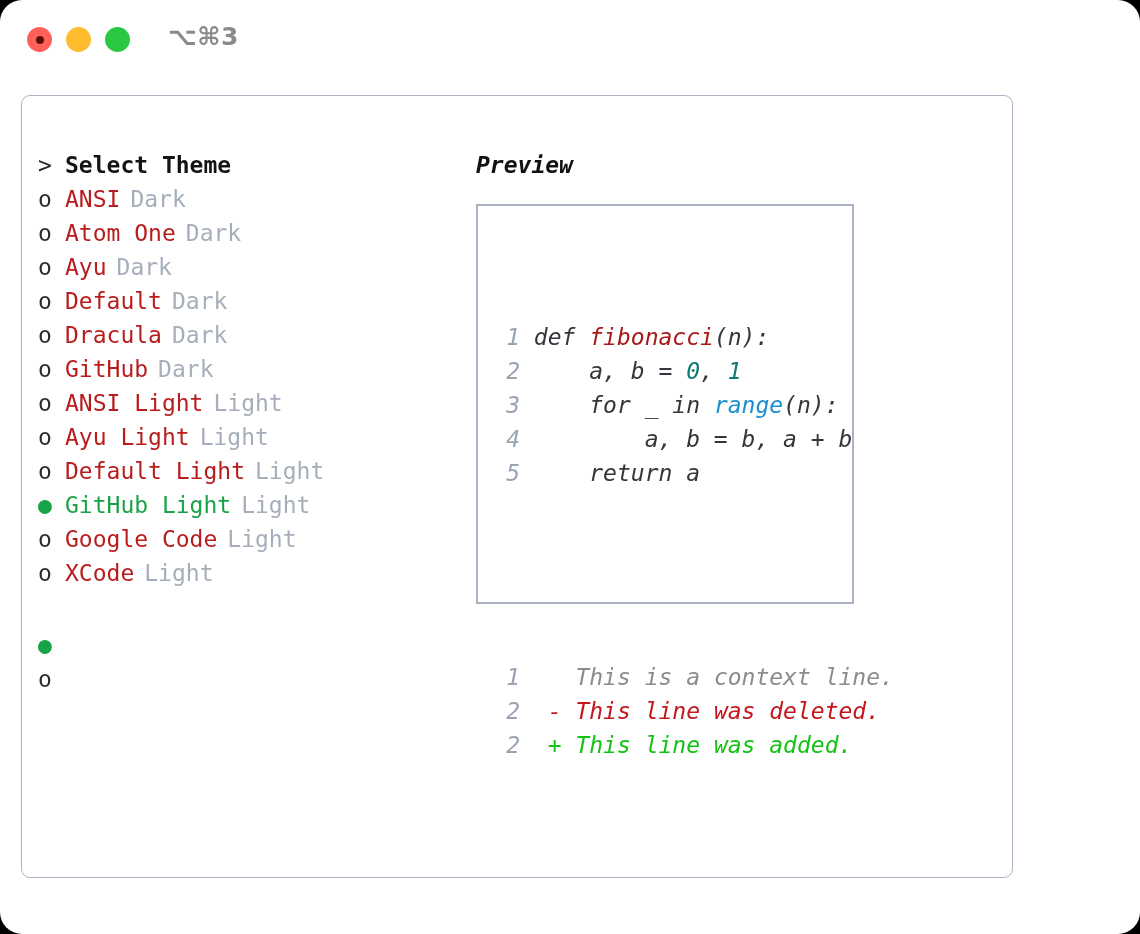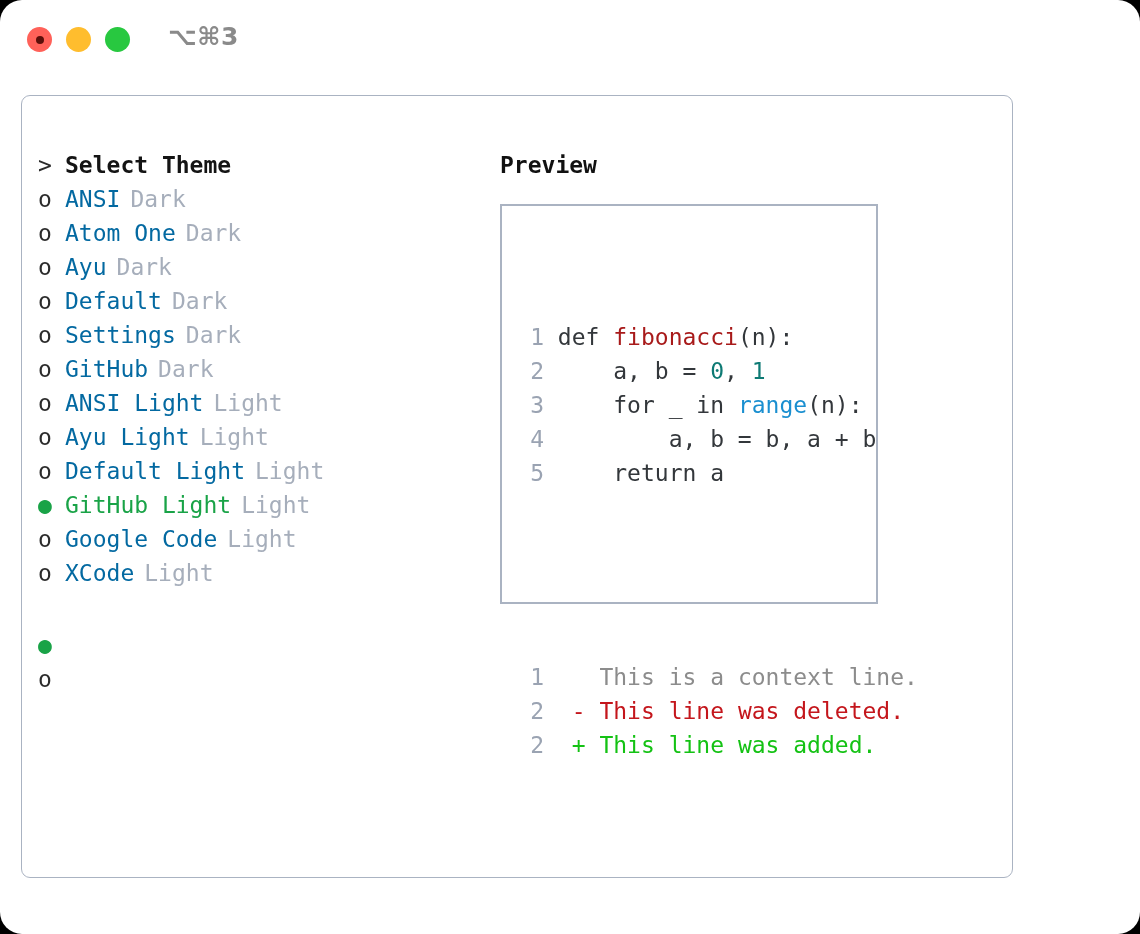"Preview" .right-col { font-style: none -> italic; left: 478px -> 454px }
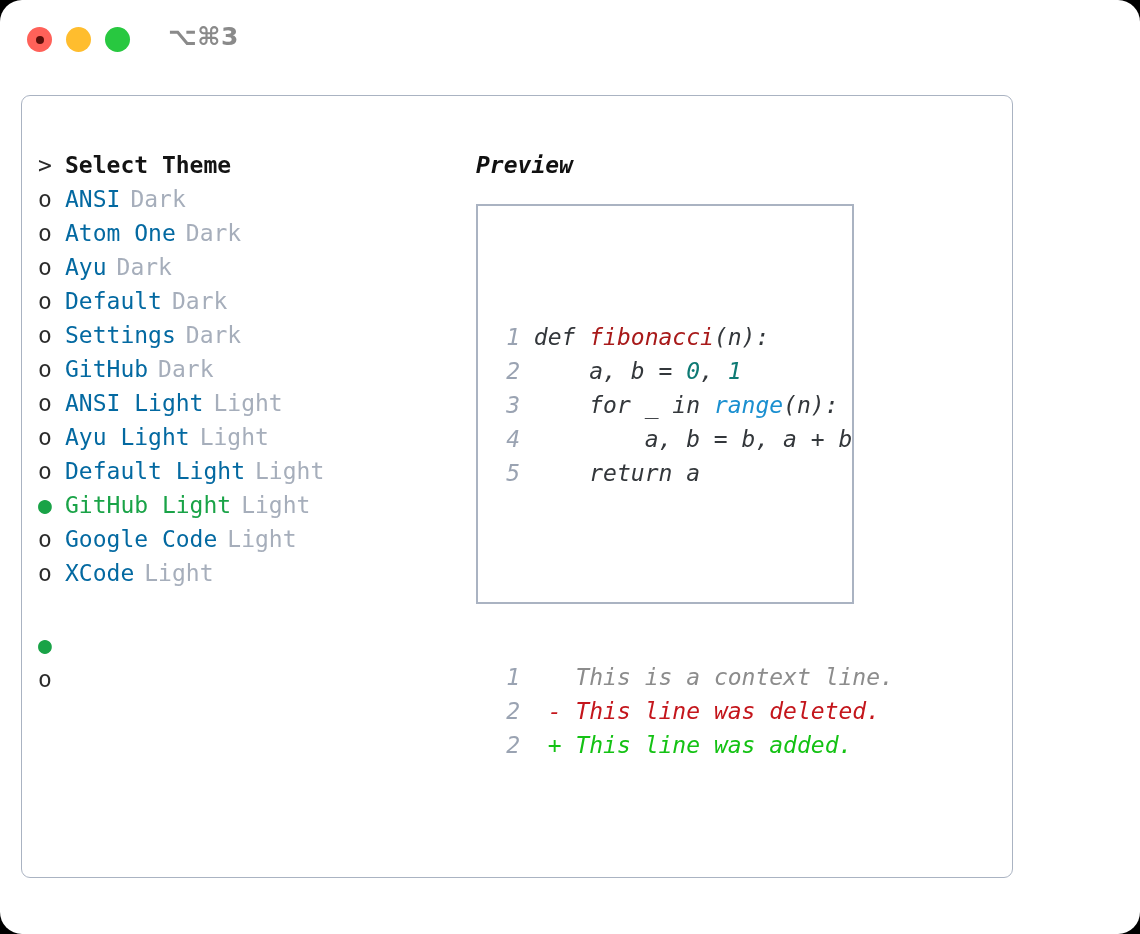"ANSI" .row-label { color: #0369a1 -> #b91c1c }
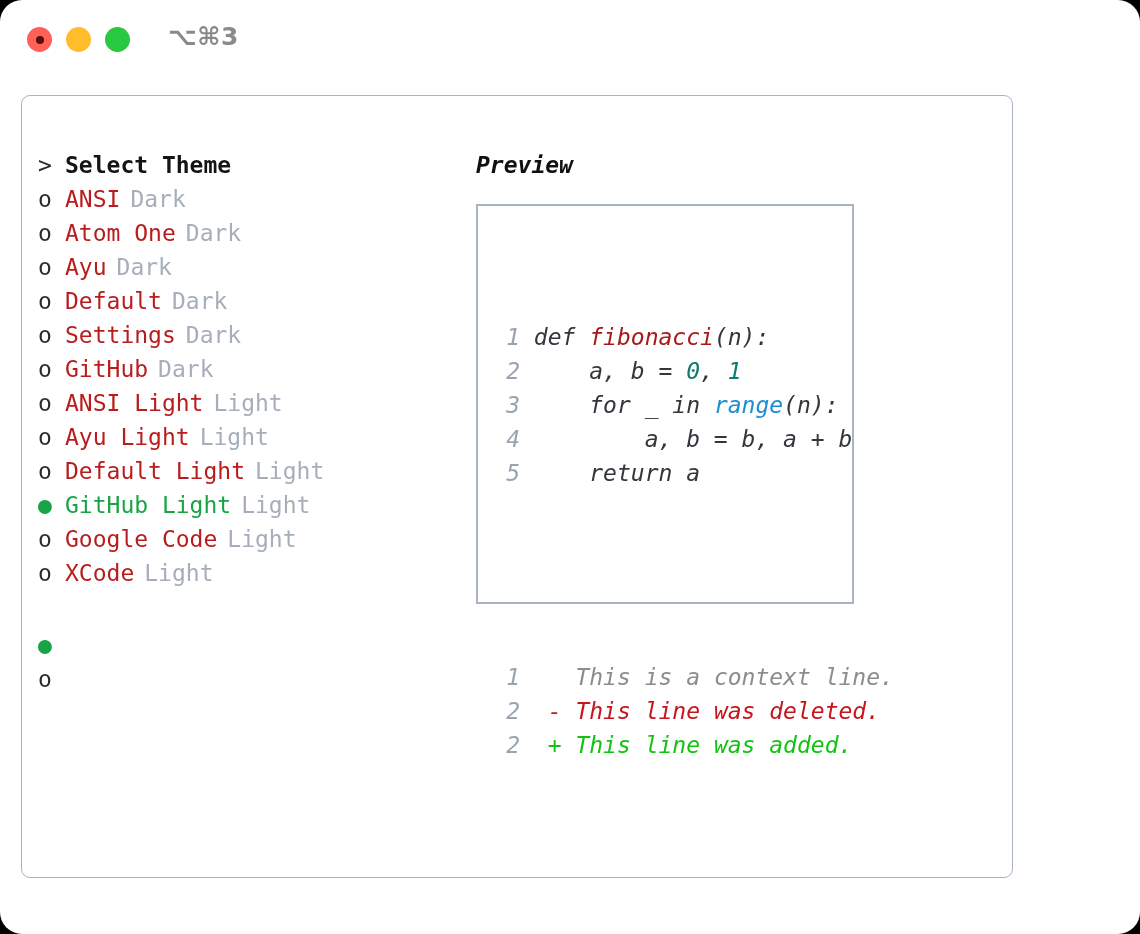"Settings" span.row-label { text: Settings -> Dracula }
